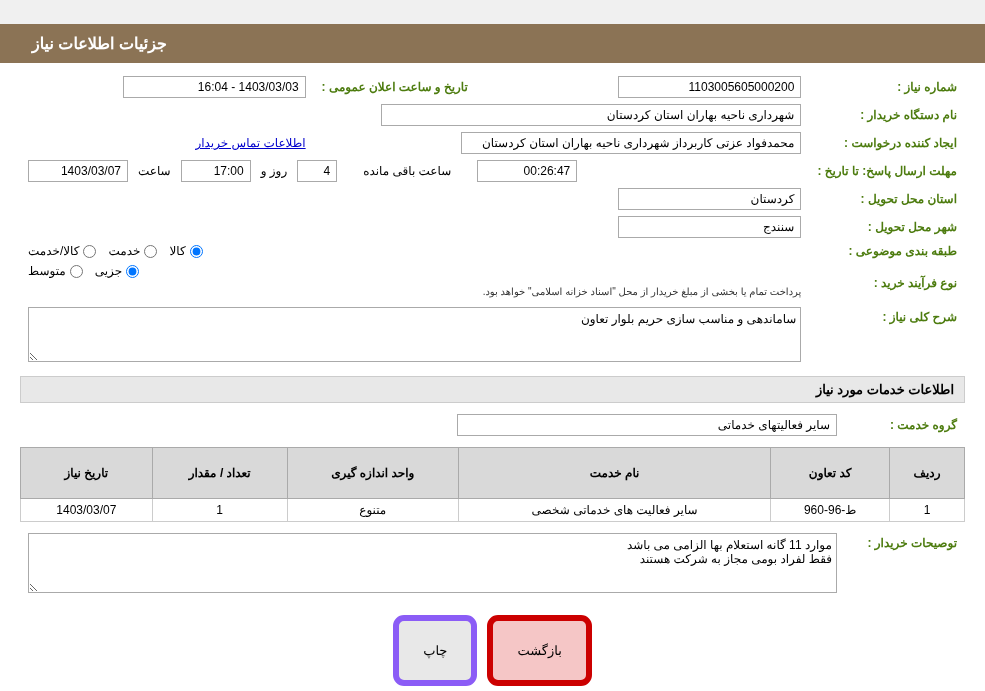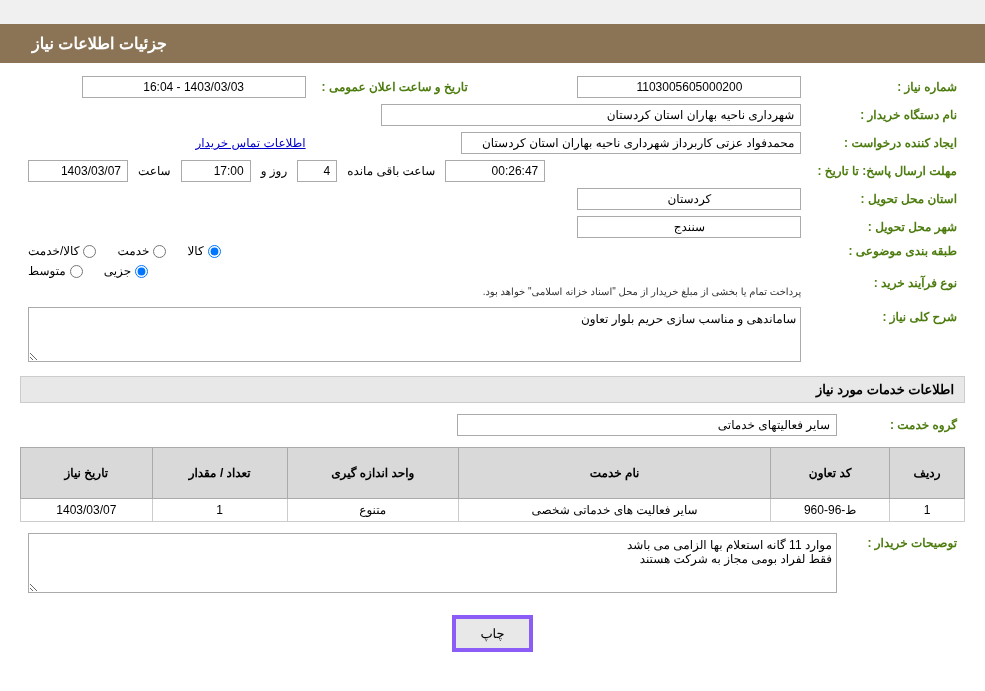"1403/03/03 - 16:04" .input-box-medium { text-align: center -> none; width: 224px -> 183px }
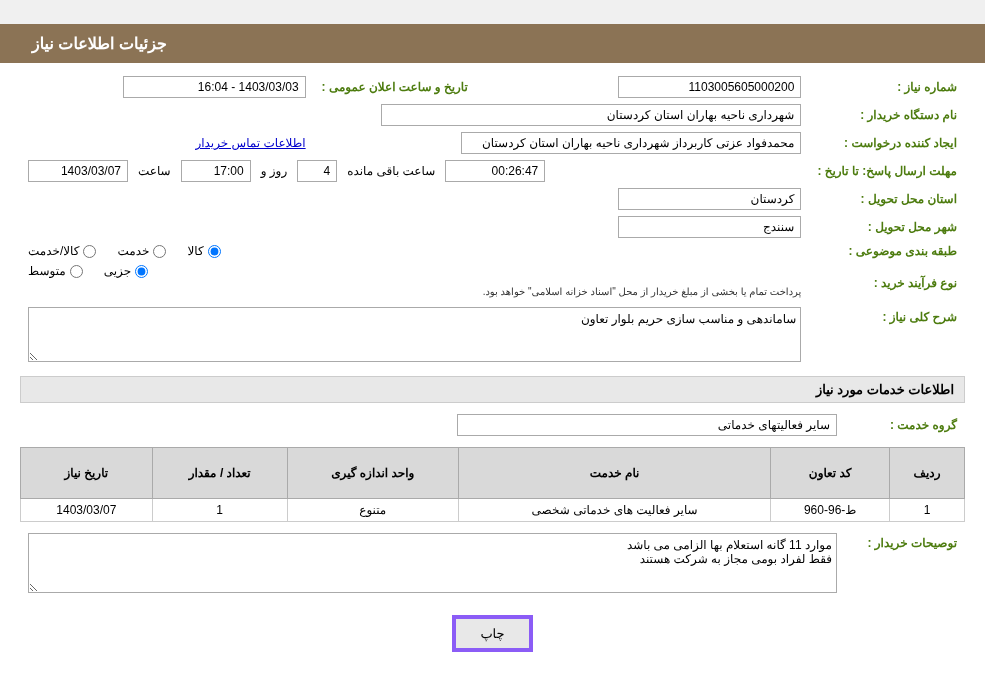"ساعت باقی مانده" span { margin: 0 4px -> 0 20px }
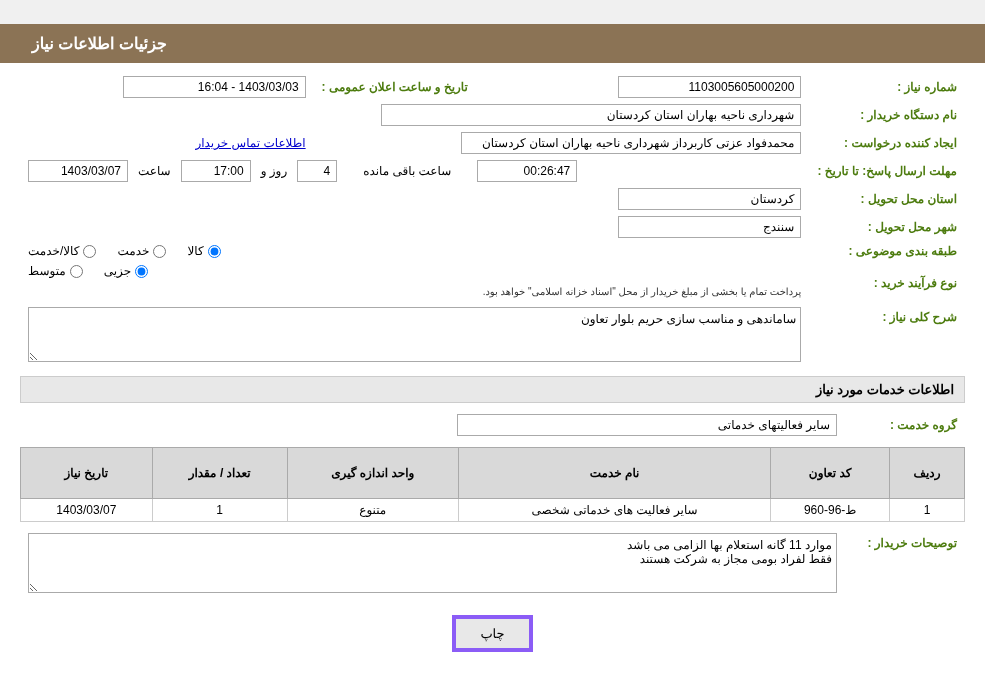"کالا/خدمت" .radio-group { gap: 21px -> 12px }
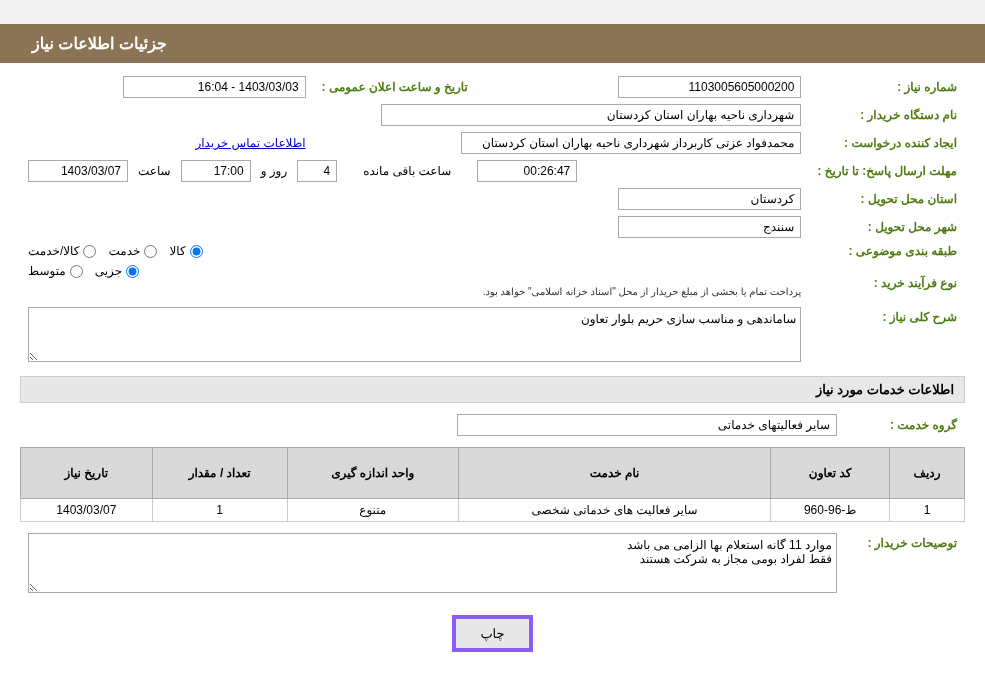"چاپ" .btn { border: 4px solid #8b5cf6 -> 6px solid #8b5cf6; border-radius: 0 -> 11px; padding: 7px 24px -> 22px 24px }
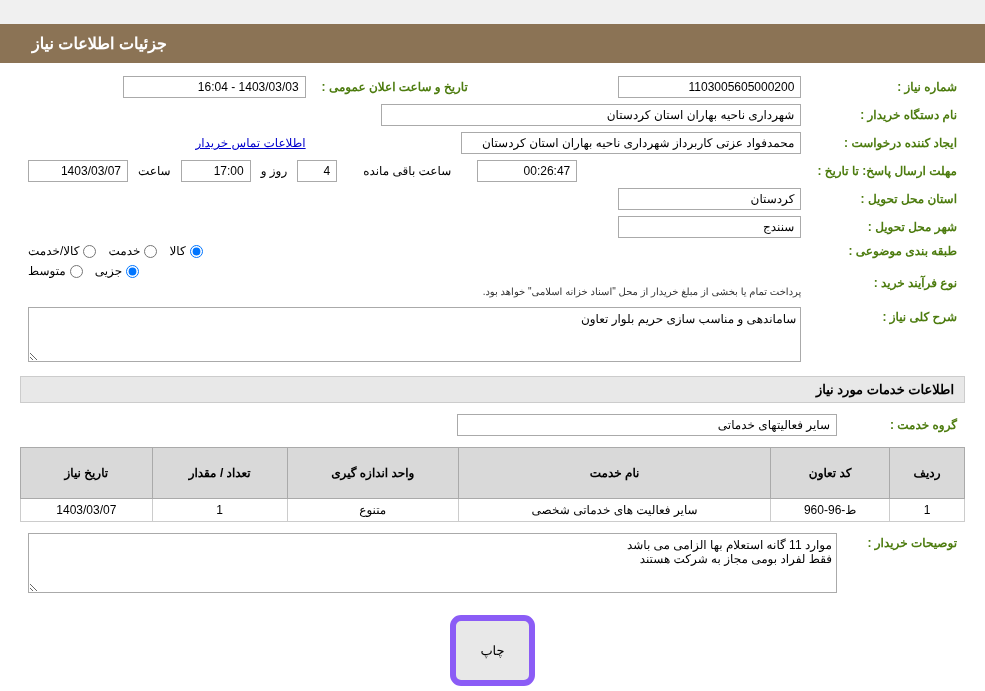"بازگشت" button.btn { html: none -> <button>بازگشت</button> }
